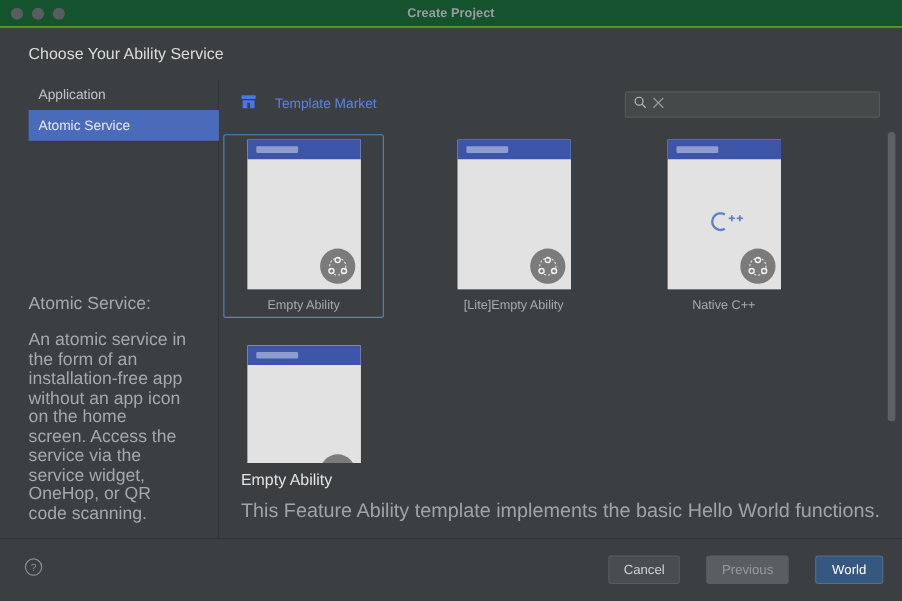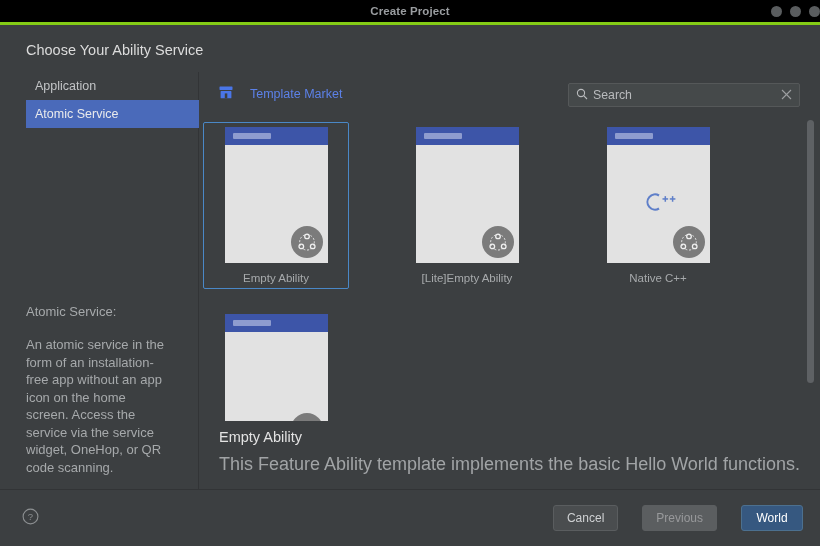"Create Project" .titlebar { background: #000000 -> #14532d; border-bottom: 3px solid #84cc16 -> 1px solid #84cc16; justify-content: flex-end -> none }
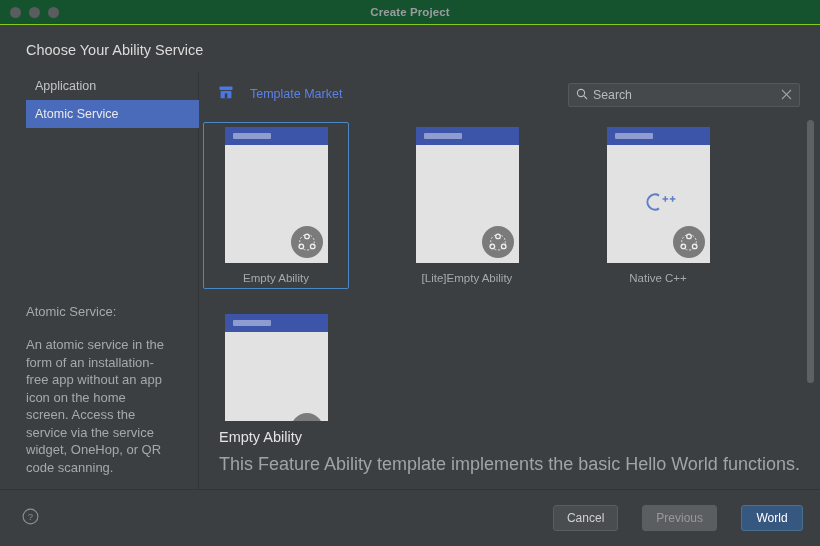"Search" input.search-input { html: <input> -> none }
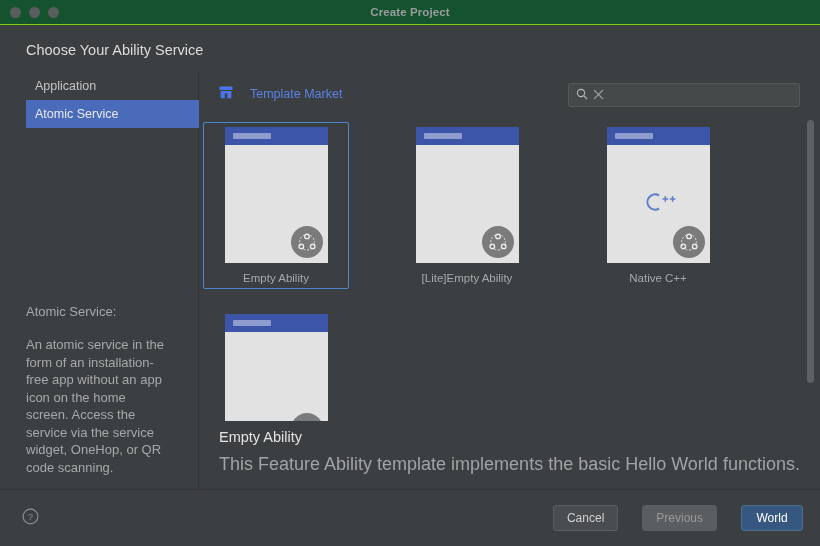"Atomic Service:" .sidebar-desc { font-size: 13px -> 16px }
